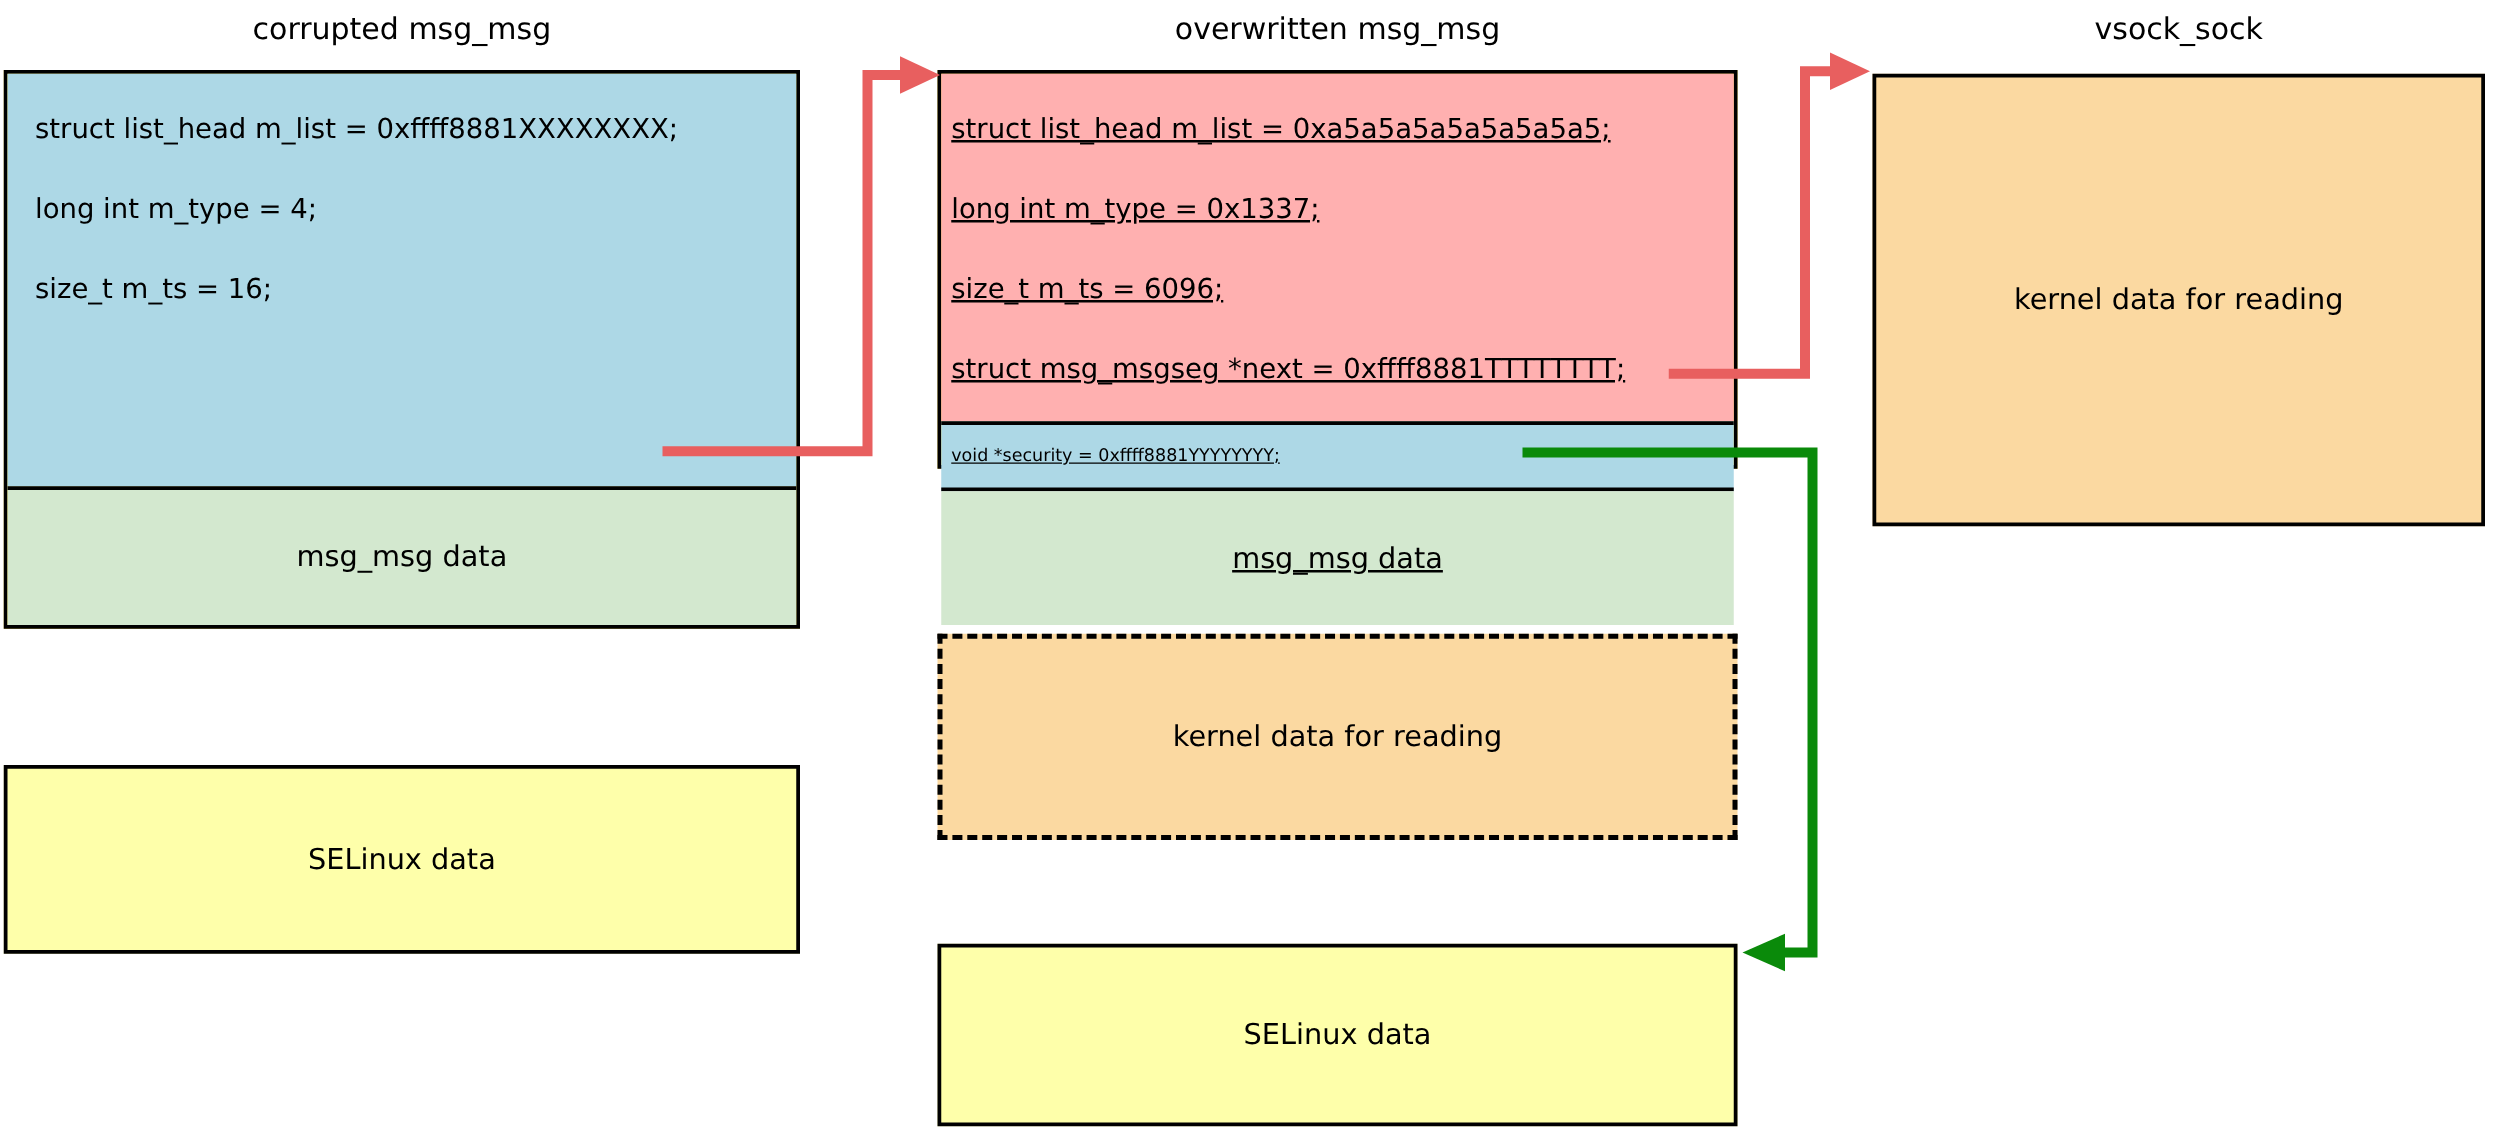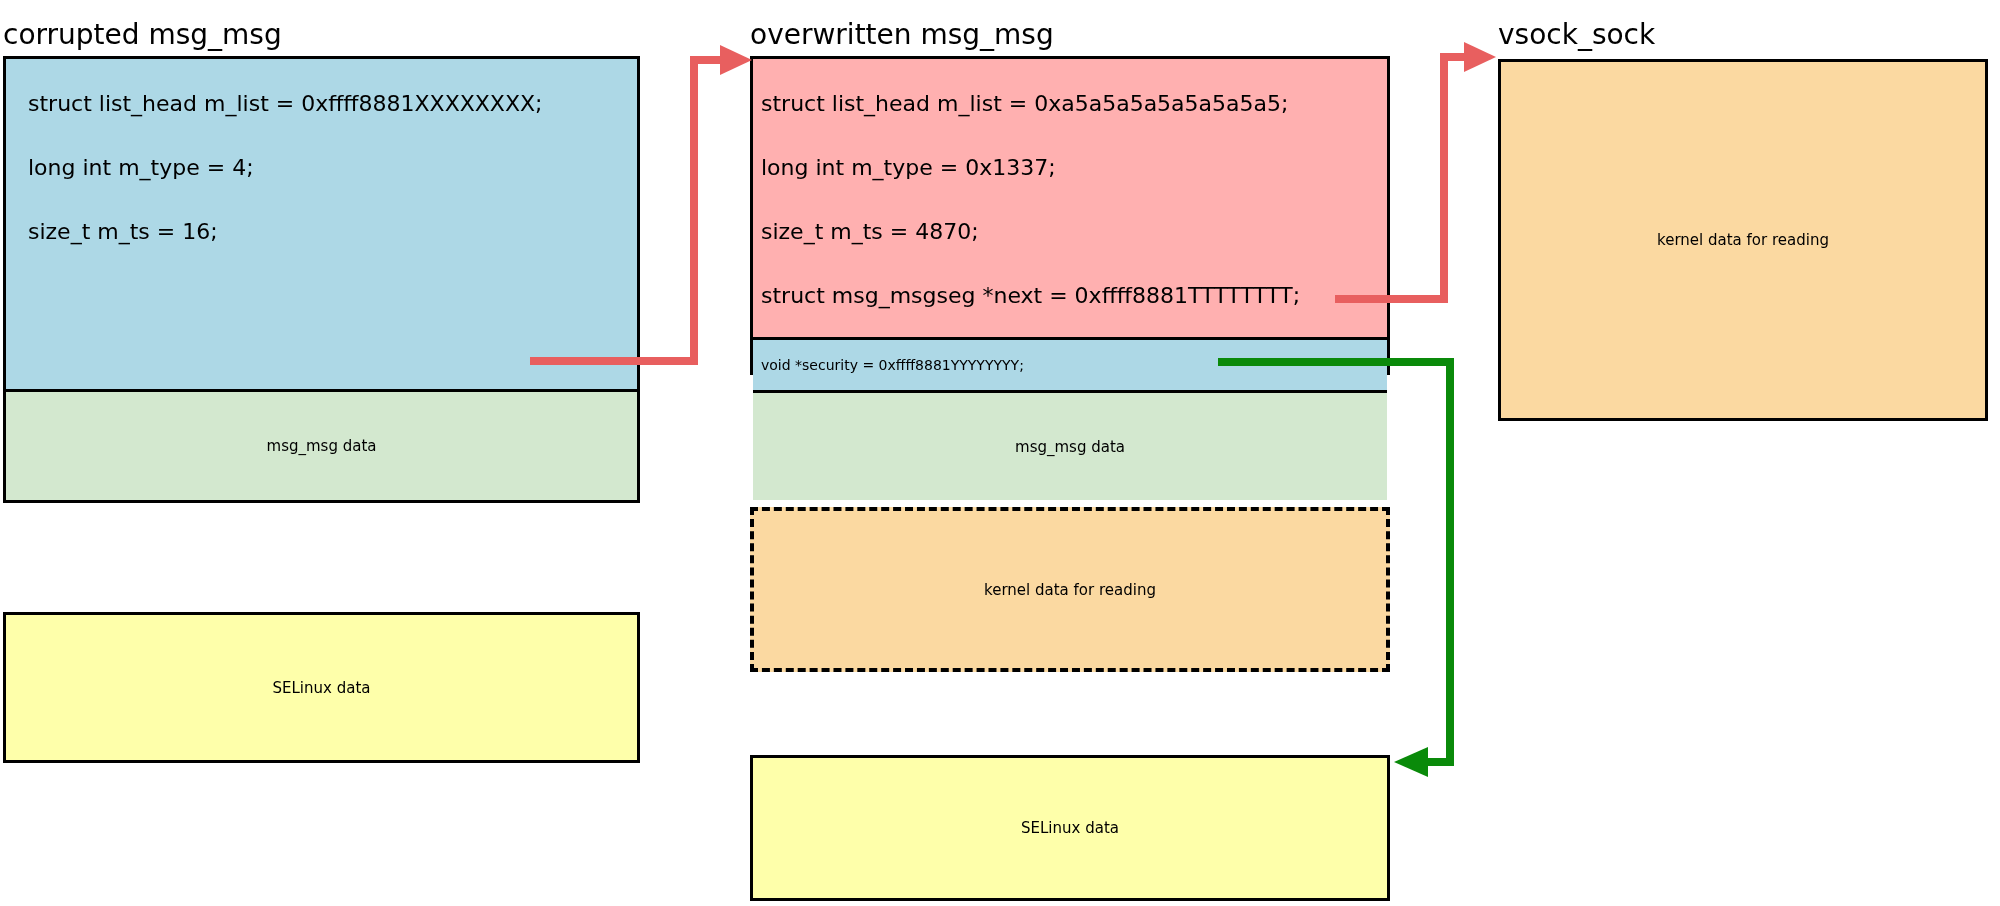"corrupted msg_msg" .title { font-size: 28px -> 24px; text-align: none -> center; top: 12px -> 0 }
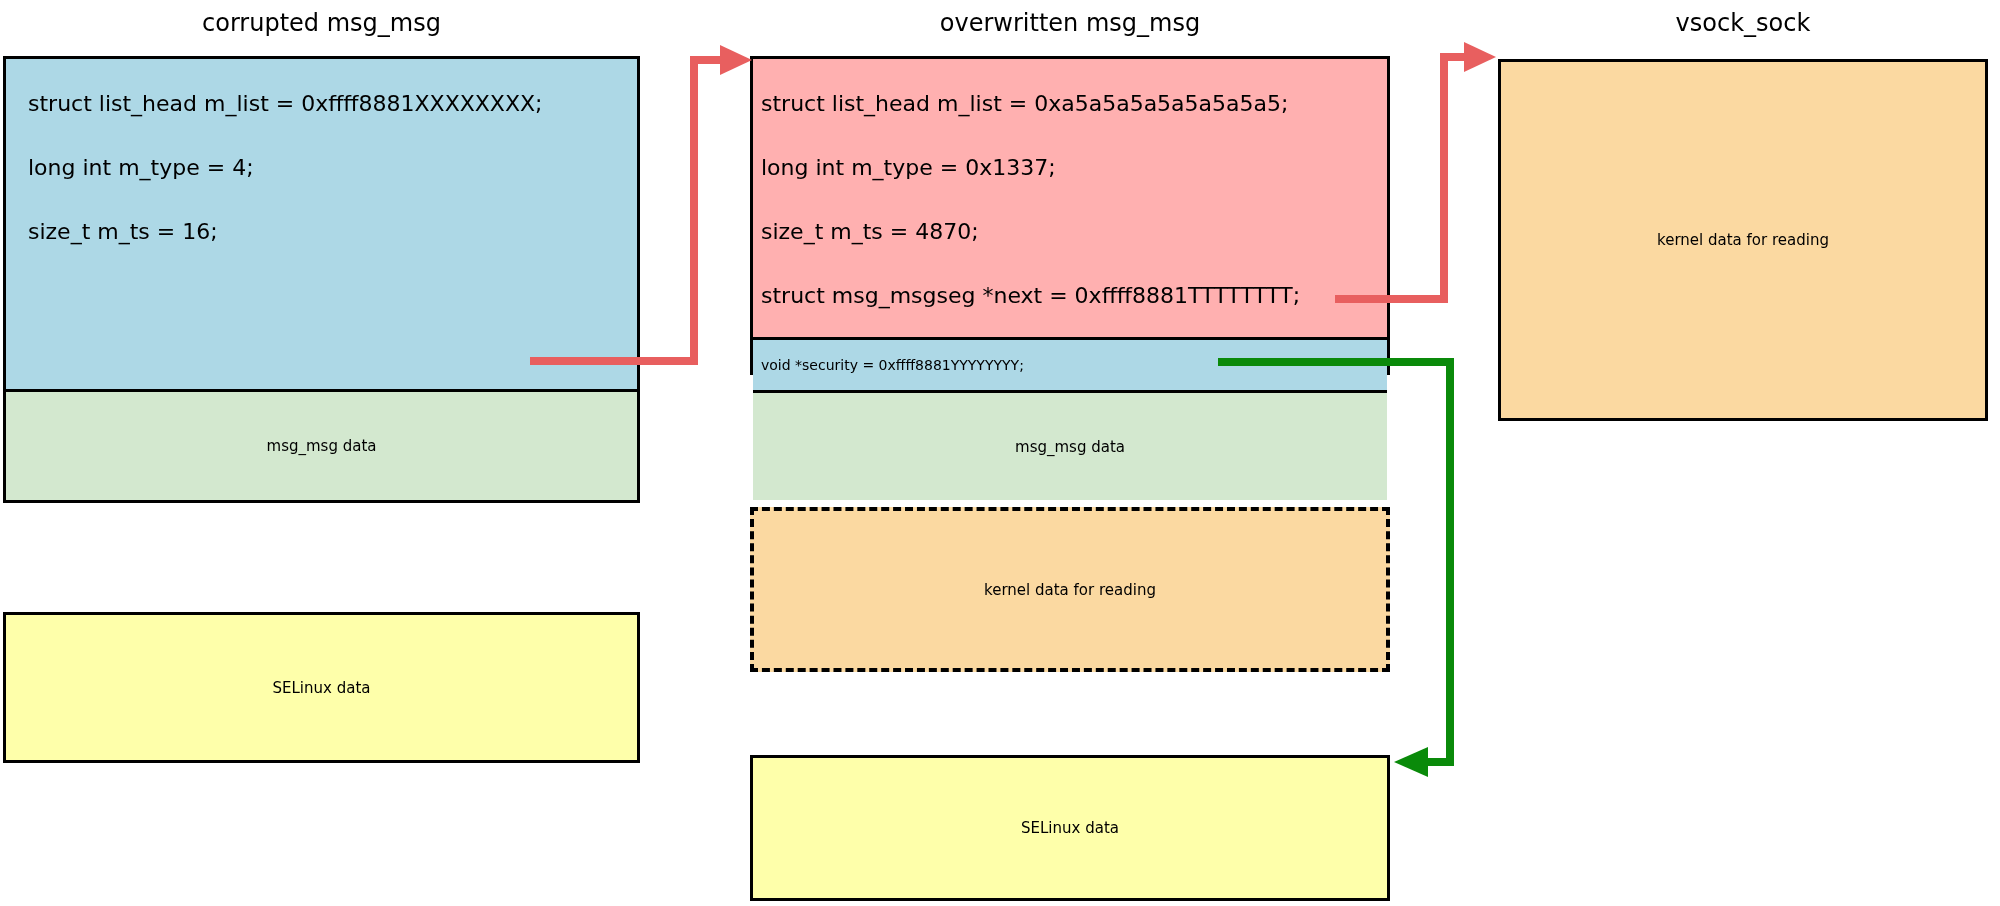"struct list_head m_list = 0xa5a5a5a5a5a5a5a5;" div.box { text-decoration: none -> underline }
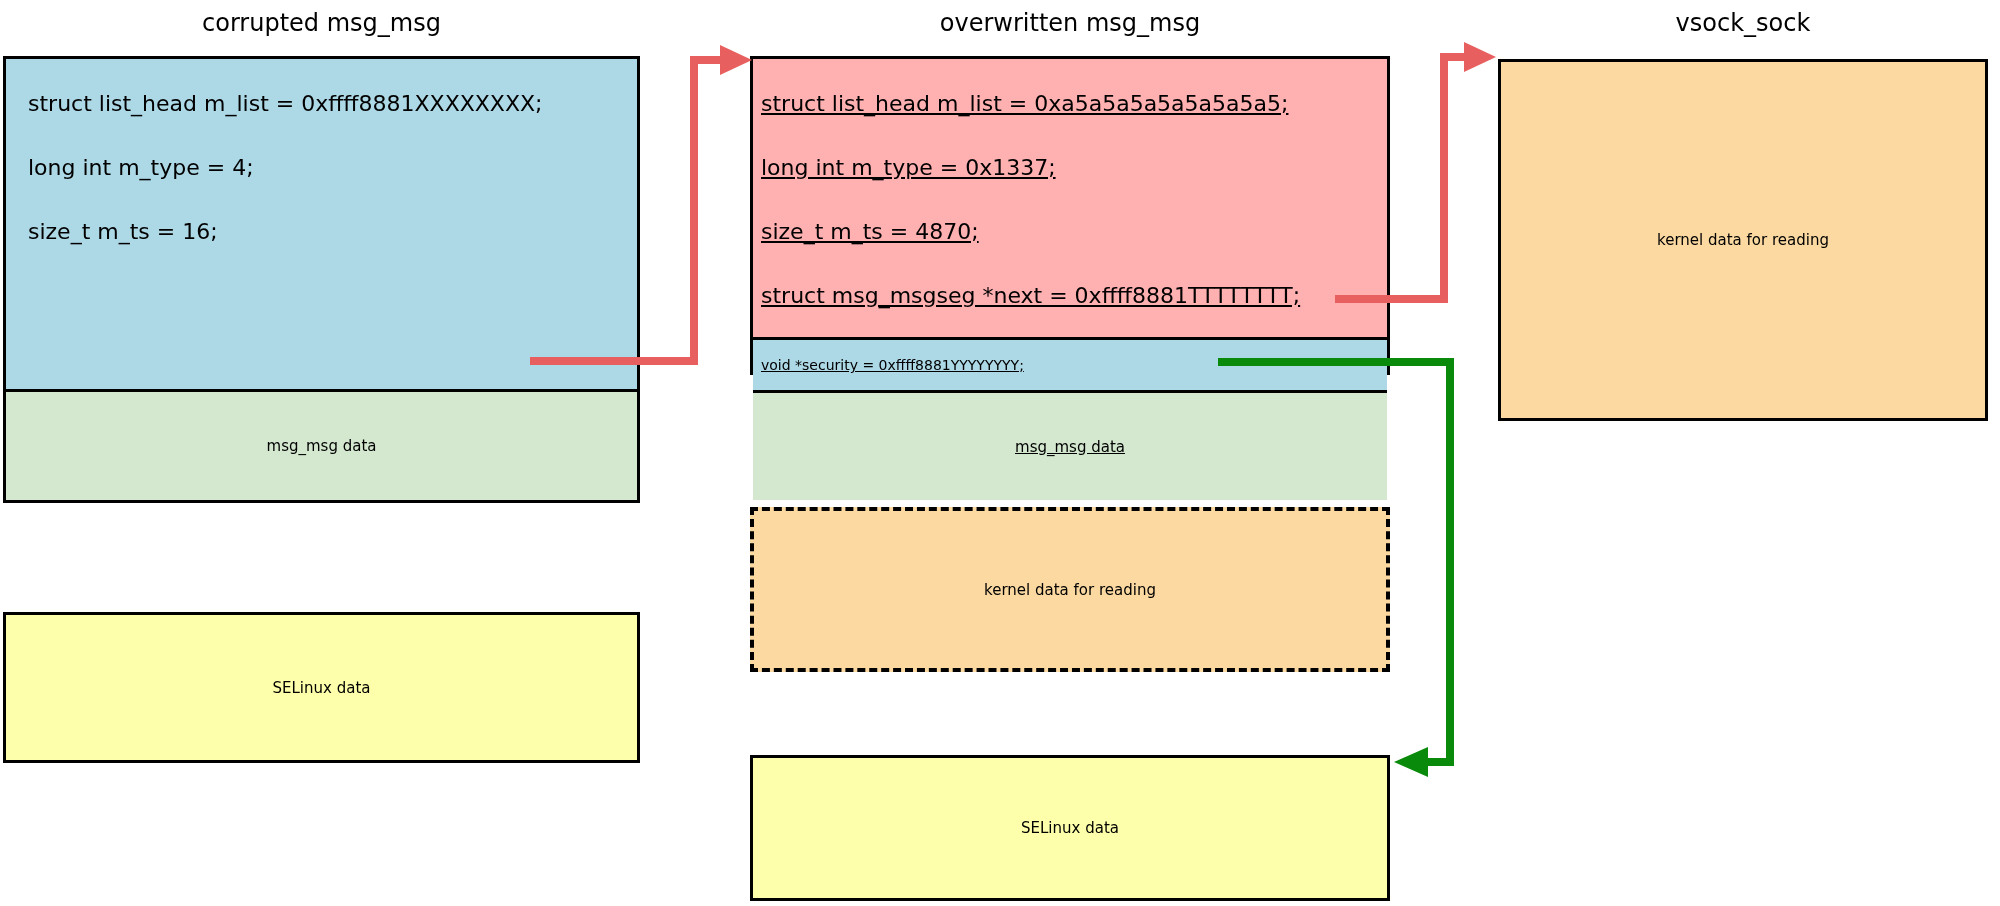"size_t m_ts = 4870;" div.field { text: 4870 -> 6096 }
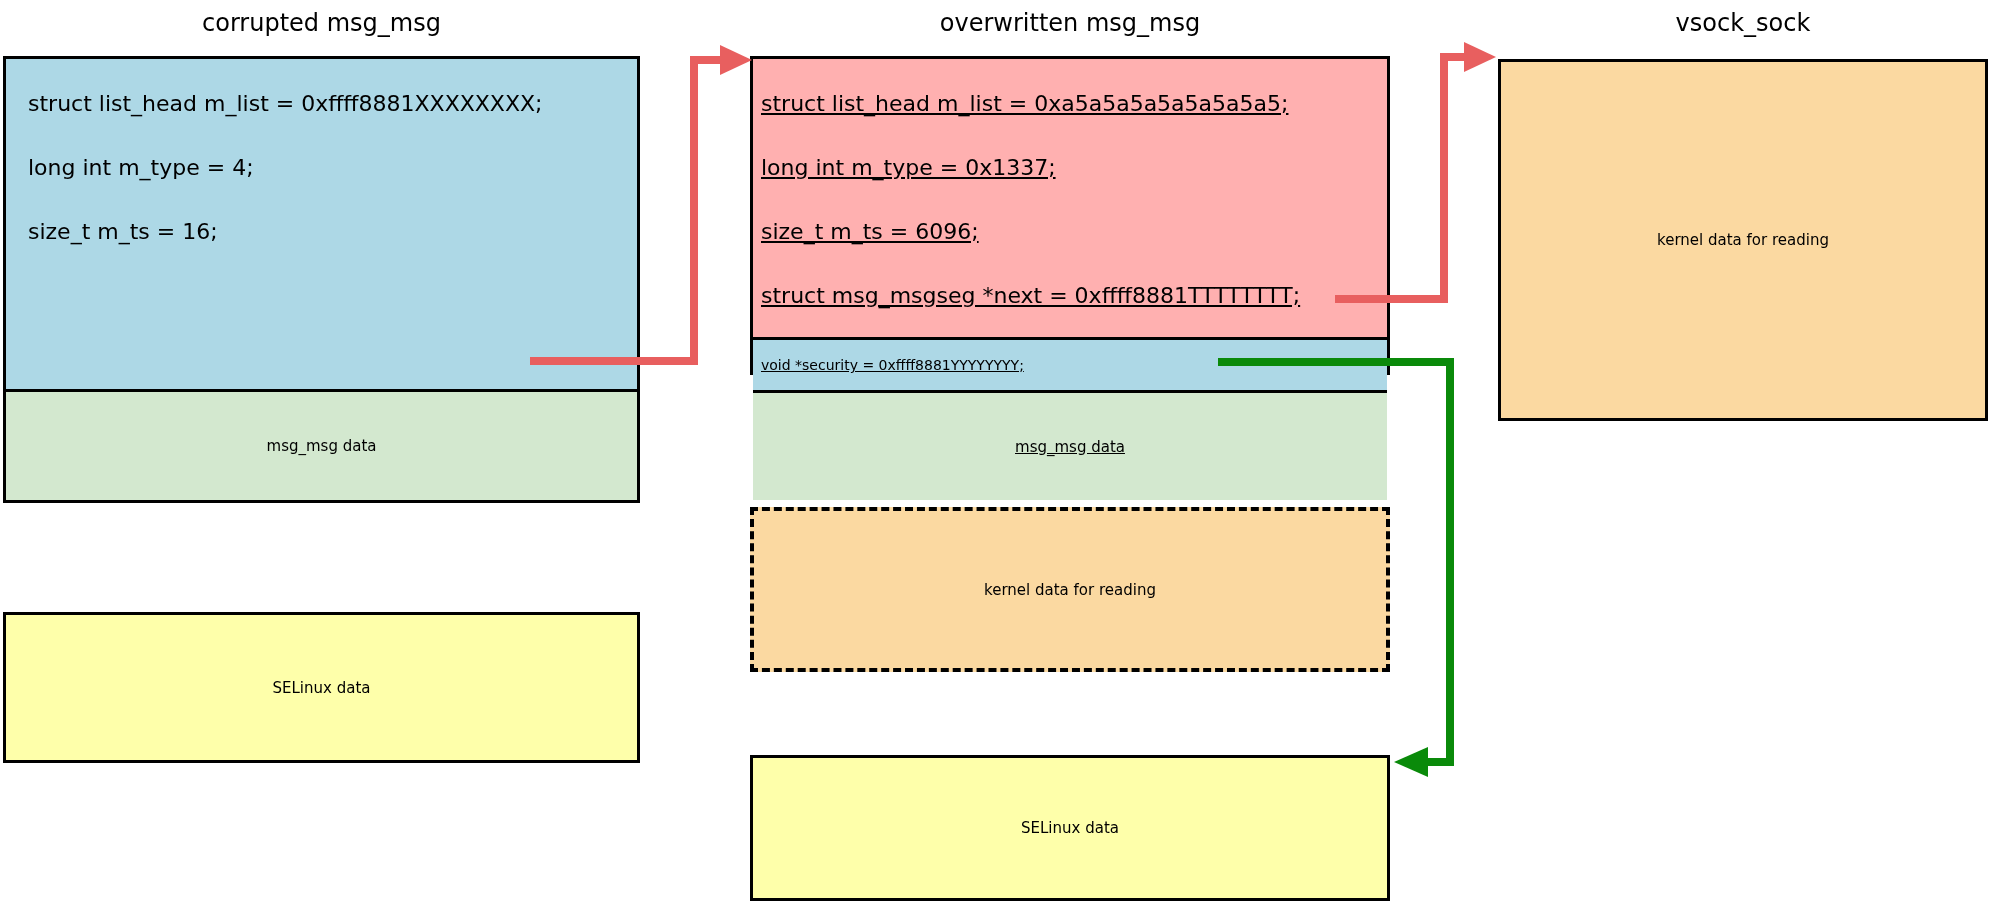"kernel data for reading" .center-label { font-size: 15px -> 23px }
